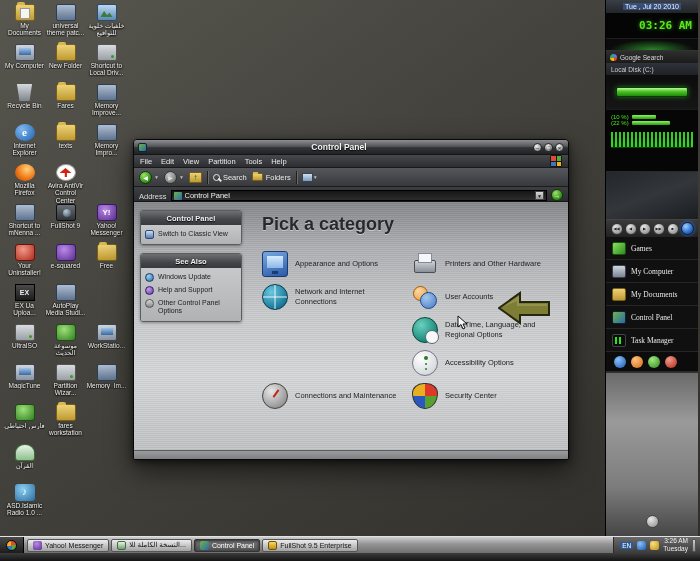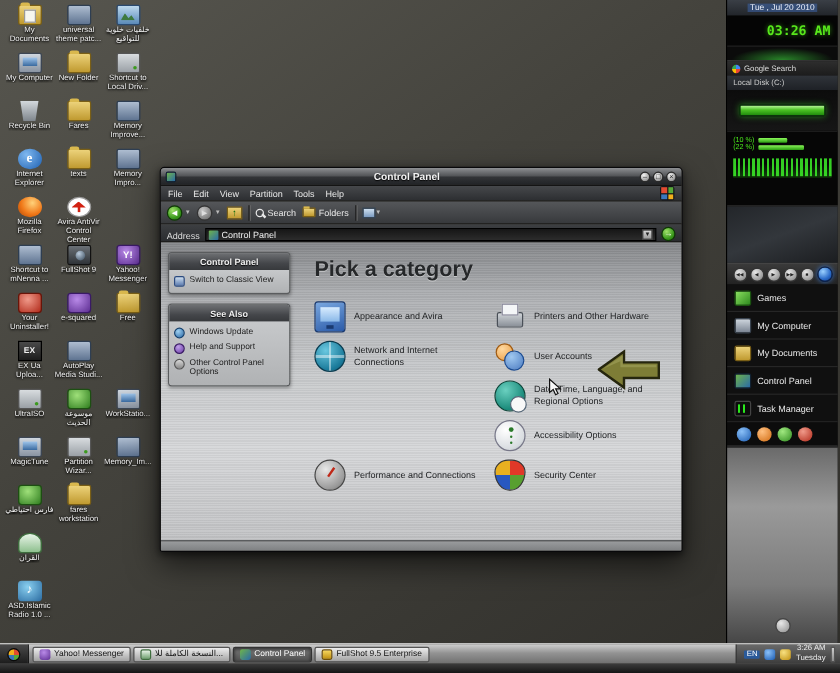"Games" .dock-label { font-family: none -> Liberation Serif, serif }
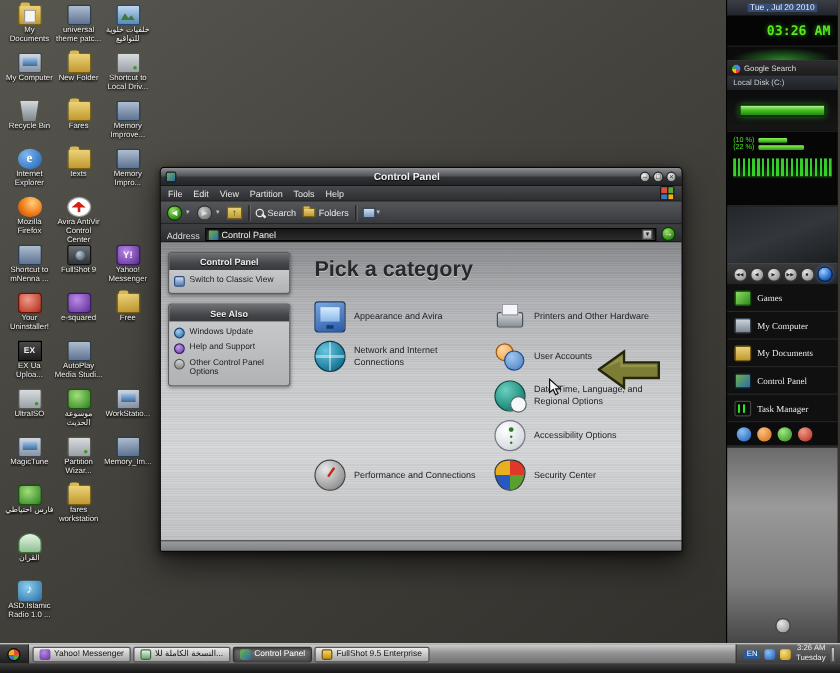"Appearance and Avira" span.cat-label { text: Avira -> Options }
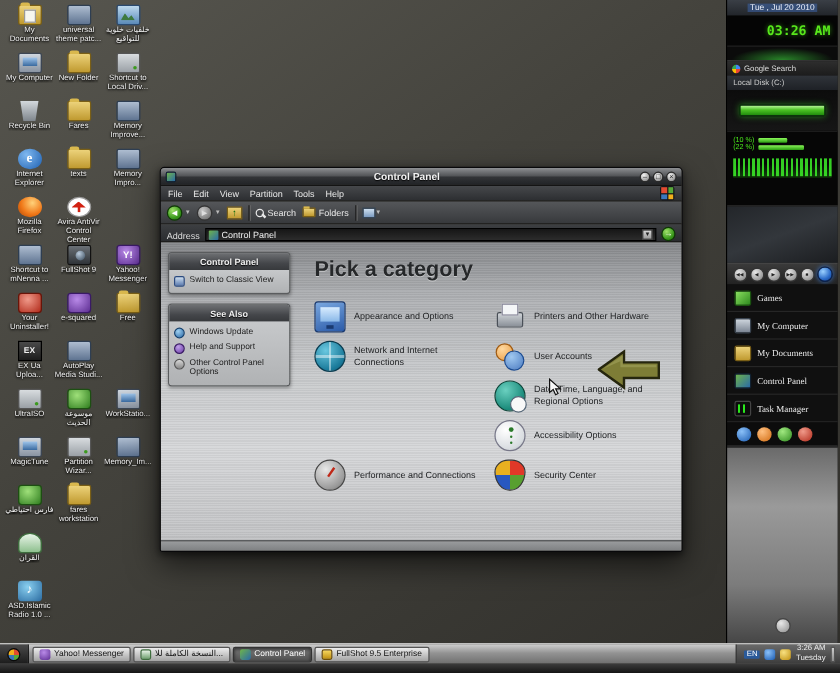"Performance and Connections" span.cat-label { text: Performance and Connections -> Connections and Maintenance }
